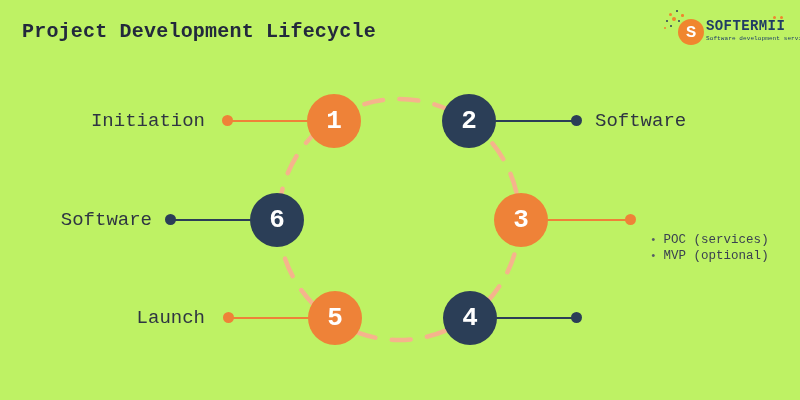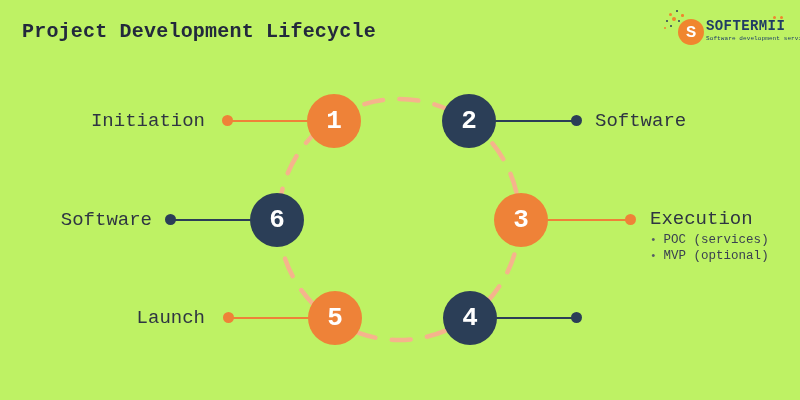"Execution" div.stage-label { html: <div>Execution</div> -> none }
